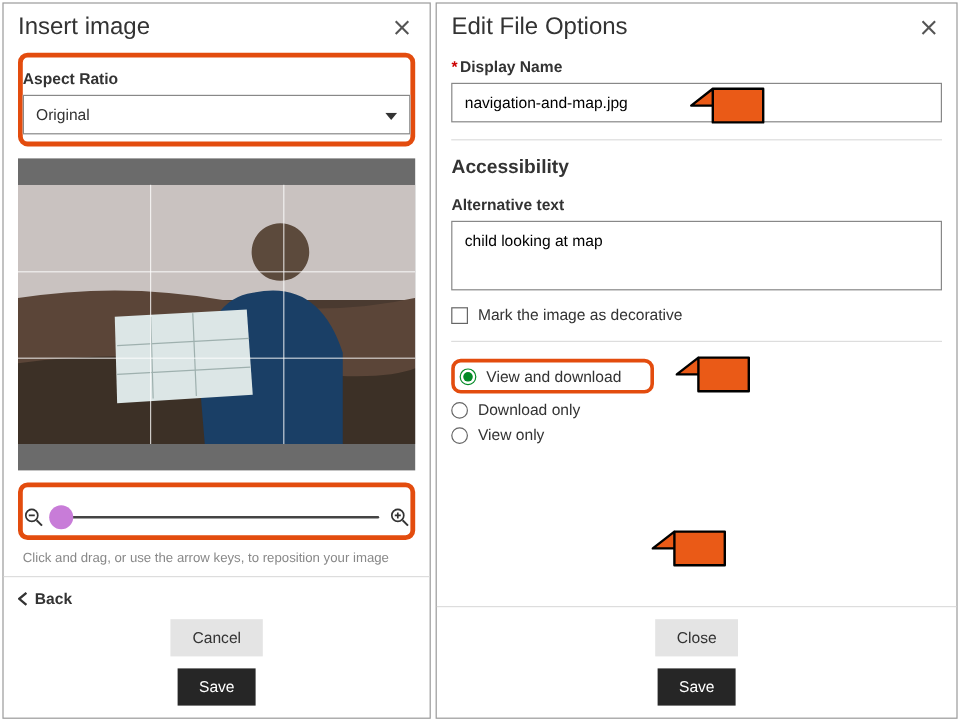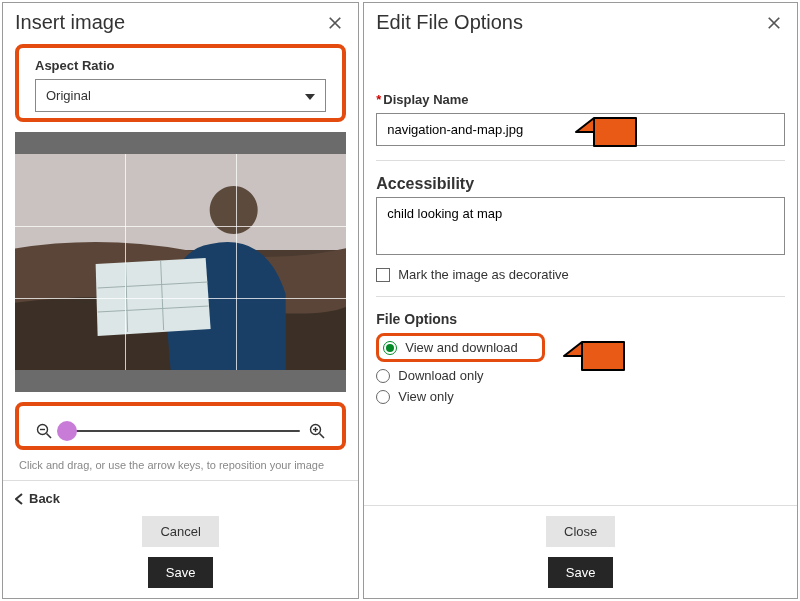"Edit File Options" .panel.right { gap: 44px -> none }
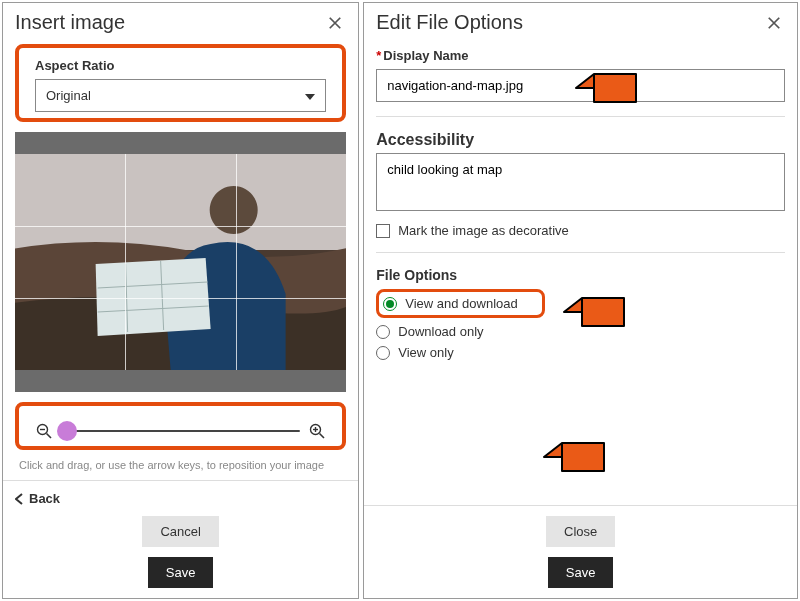"Aspect Ratio" .hl { padding: 6px 16px -> 6px 0 }
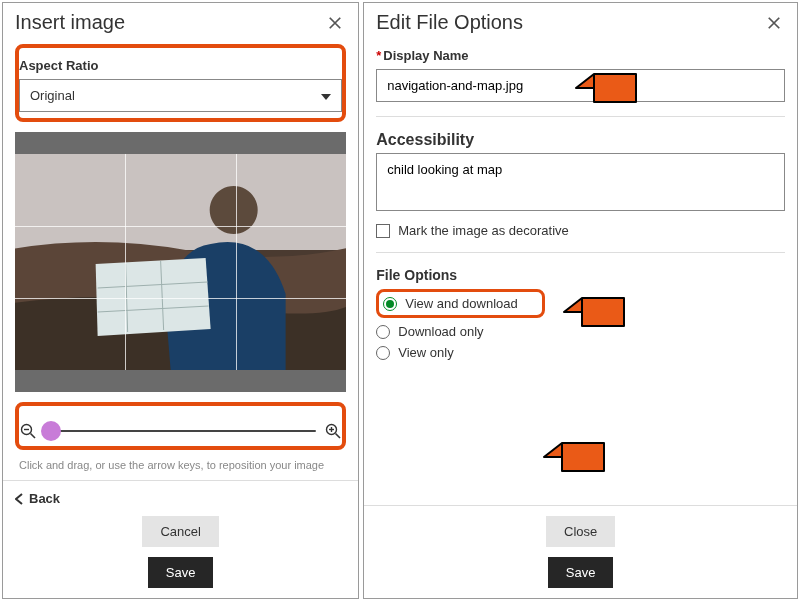"Alternative text" div.field-label { html: none -> <div>Alternative text</div> }
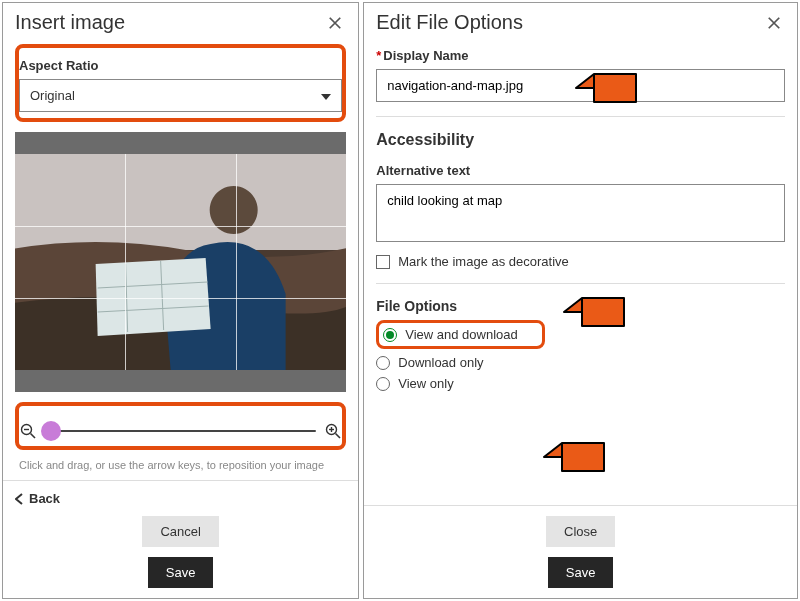"File Options" div.field-label { html: <div>File Options</div> -> none }
